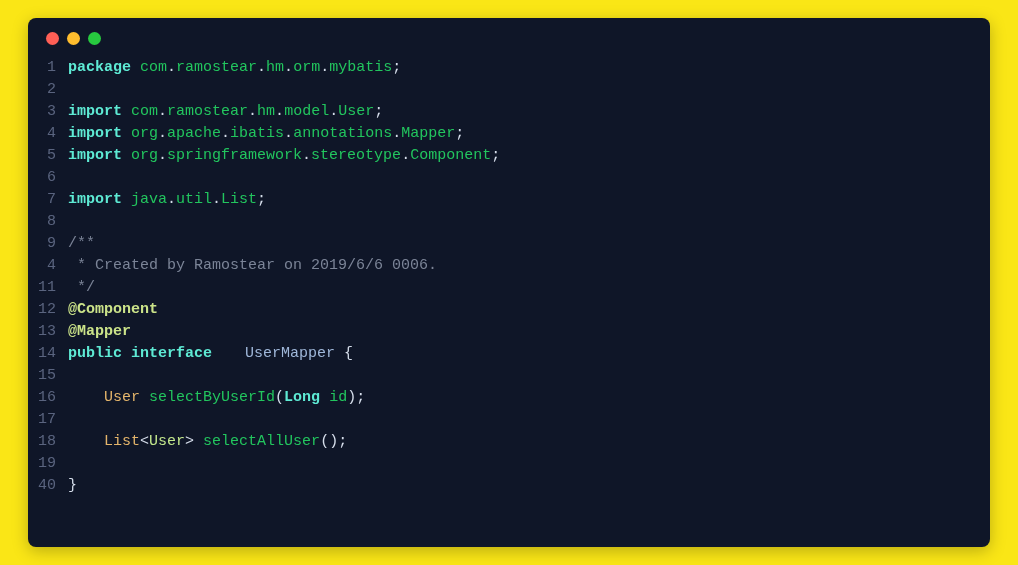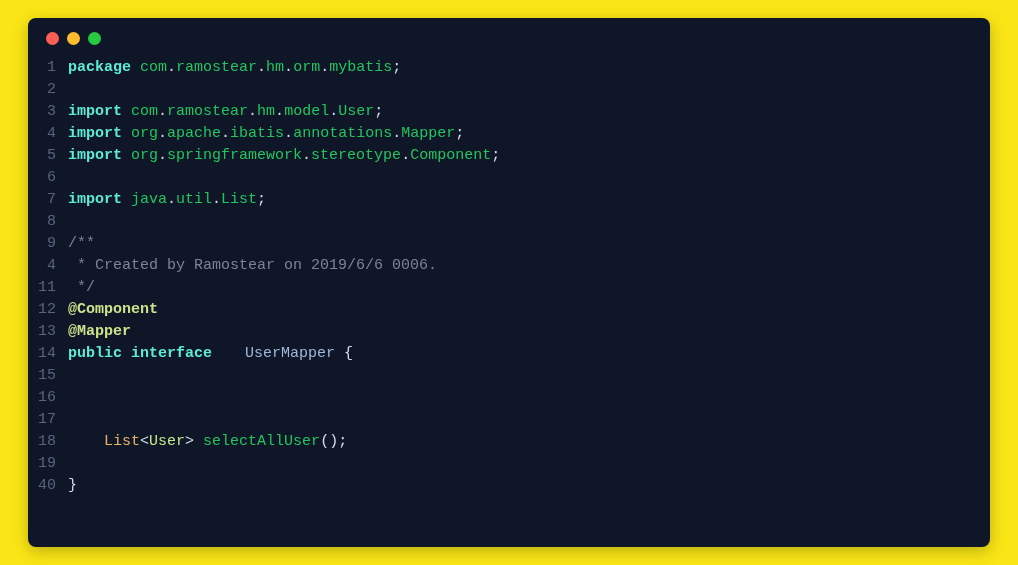"User selectByUserId(Long id);" span.content { html: none -> <span><span> </span><span>User</span><span> </span><span>selectByUserId</span><span>(</span><span>Long</span><span> </span><span>id</span><span>)</span><span>;</span></span> }
